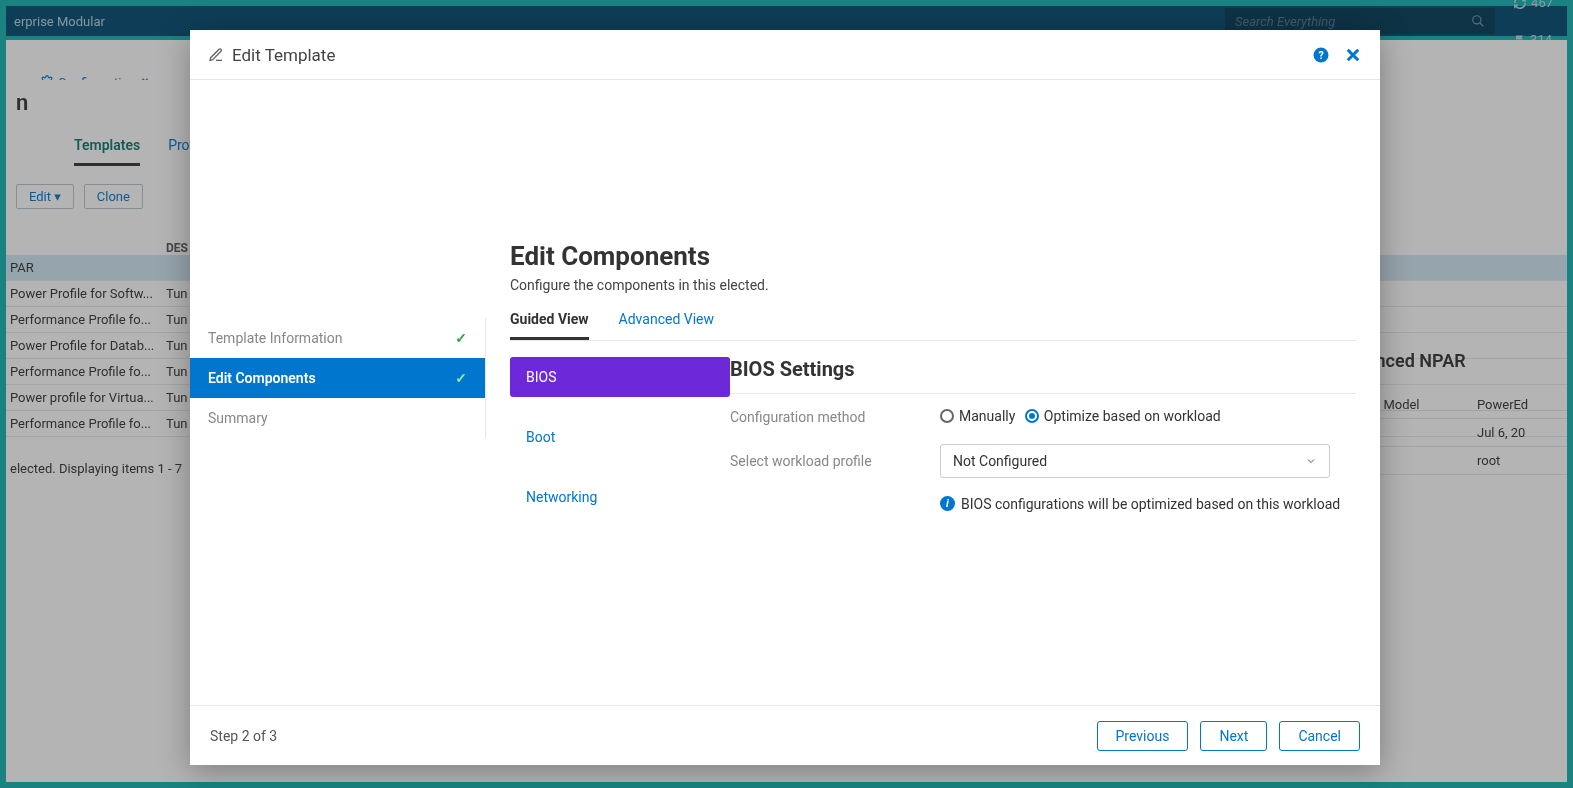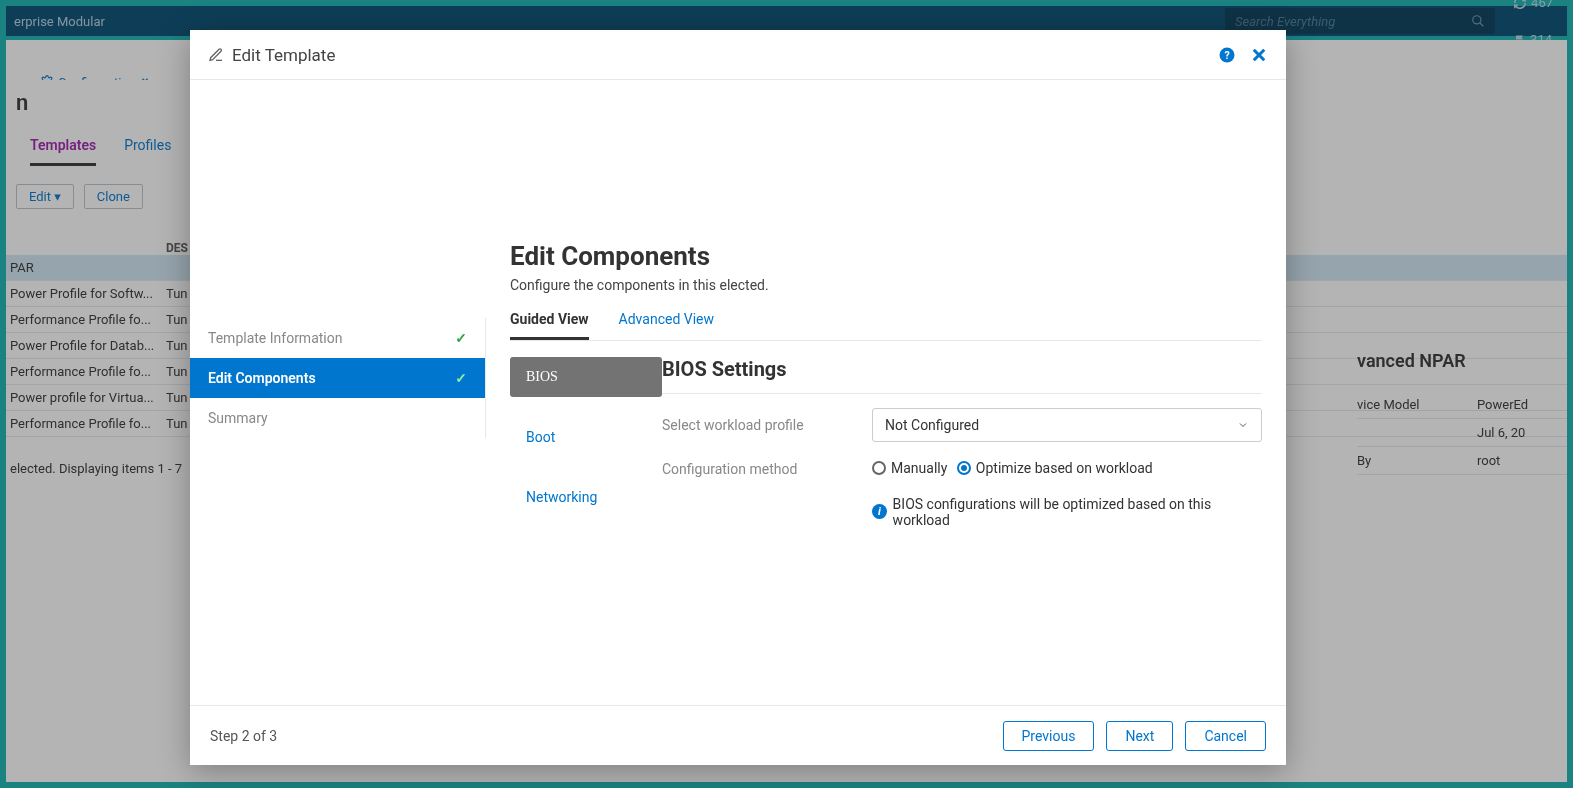"Edit Template" .modal { width: 1096px -> 1190px }
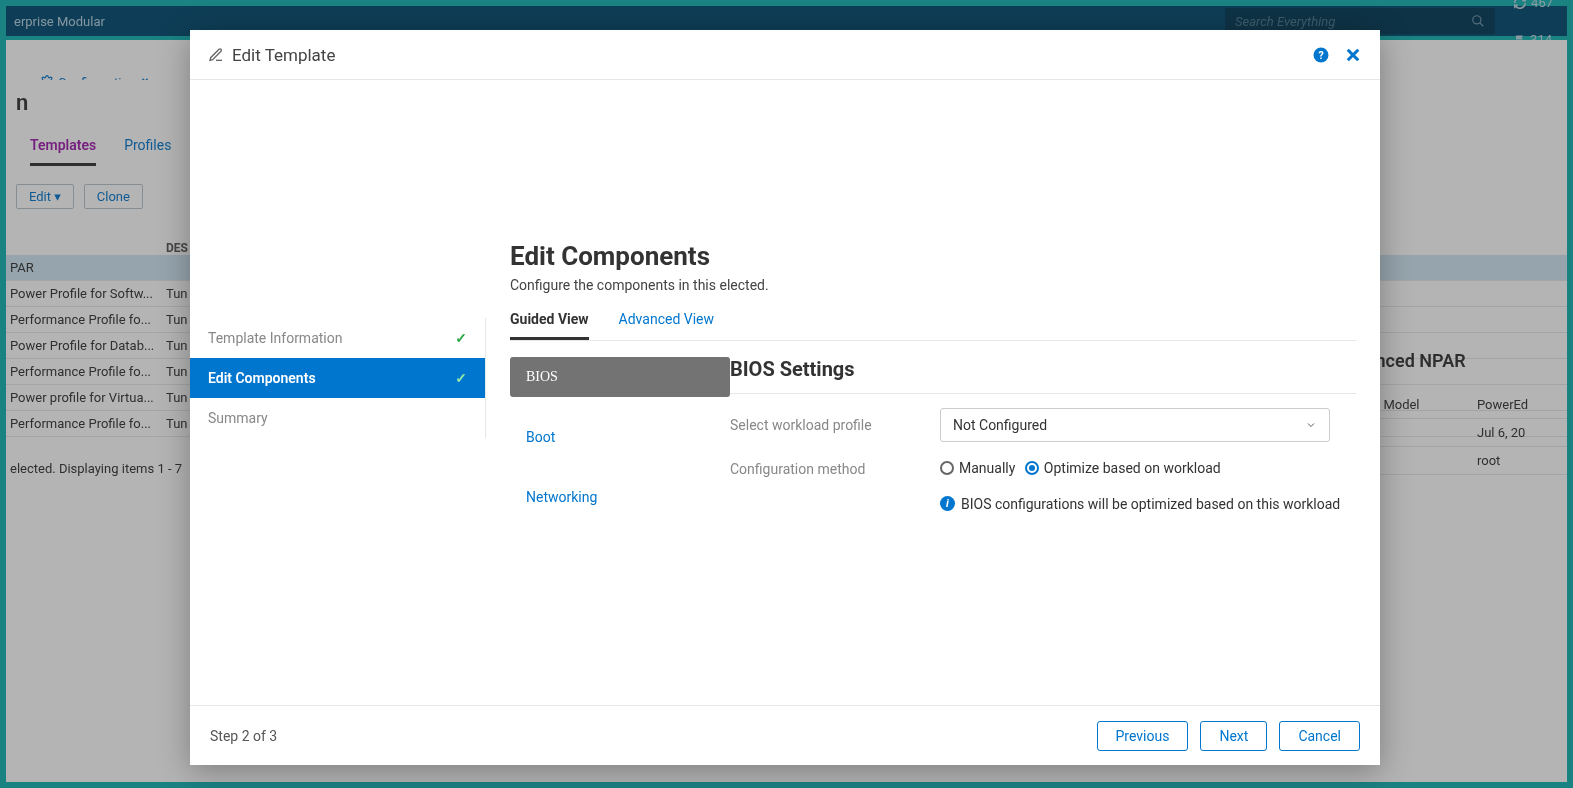"Templates" .tab.active { color: #a21caf -> #0f766e; margin-left: none -> 44px }
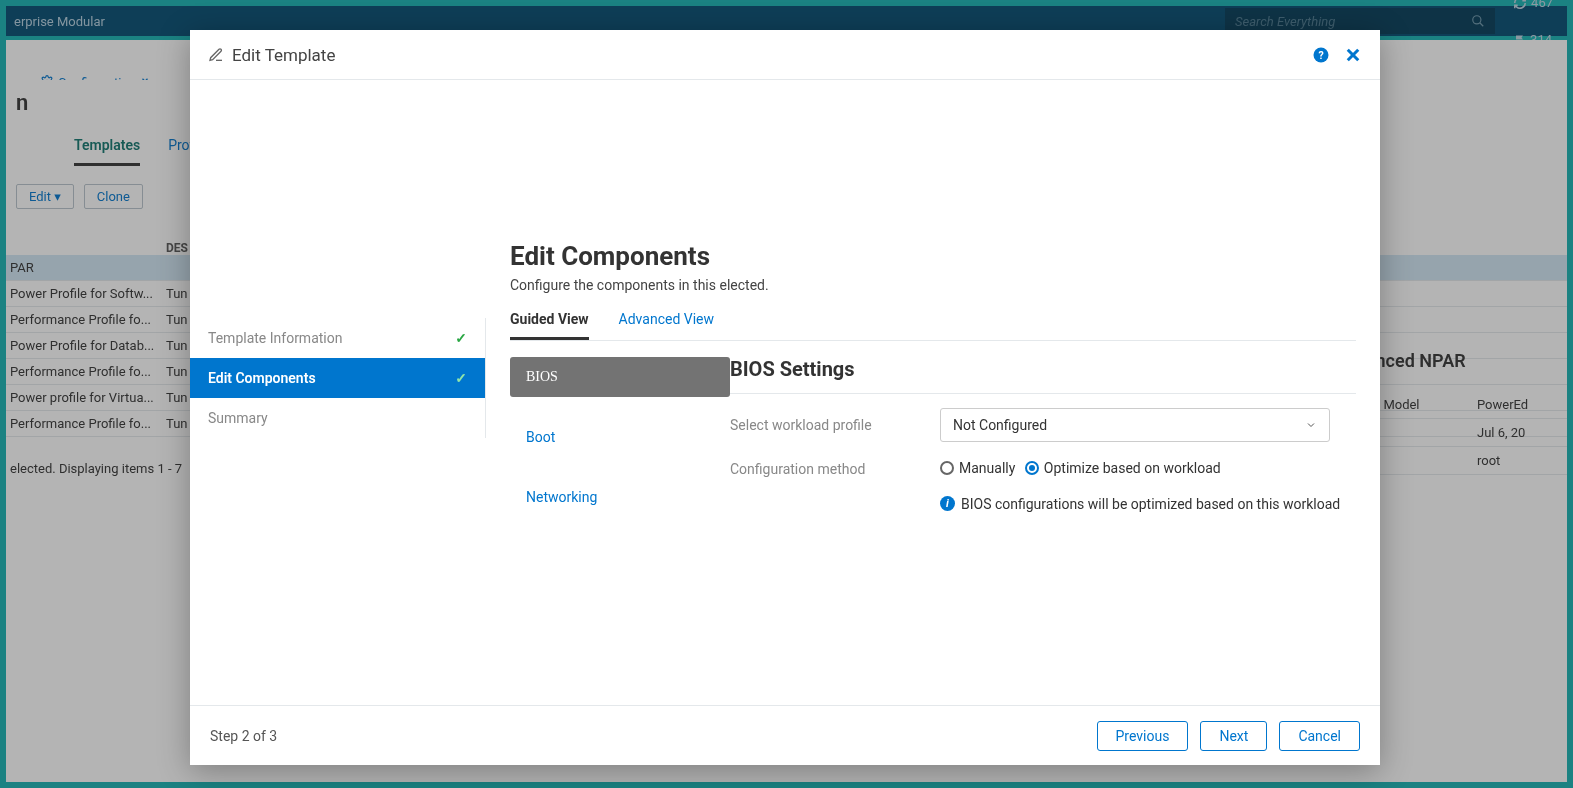"BIOS" .snitem.active { background: #737373 -> #6d28d9; font-family: Liberation Serif, serif -> none }
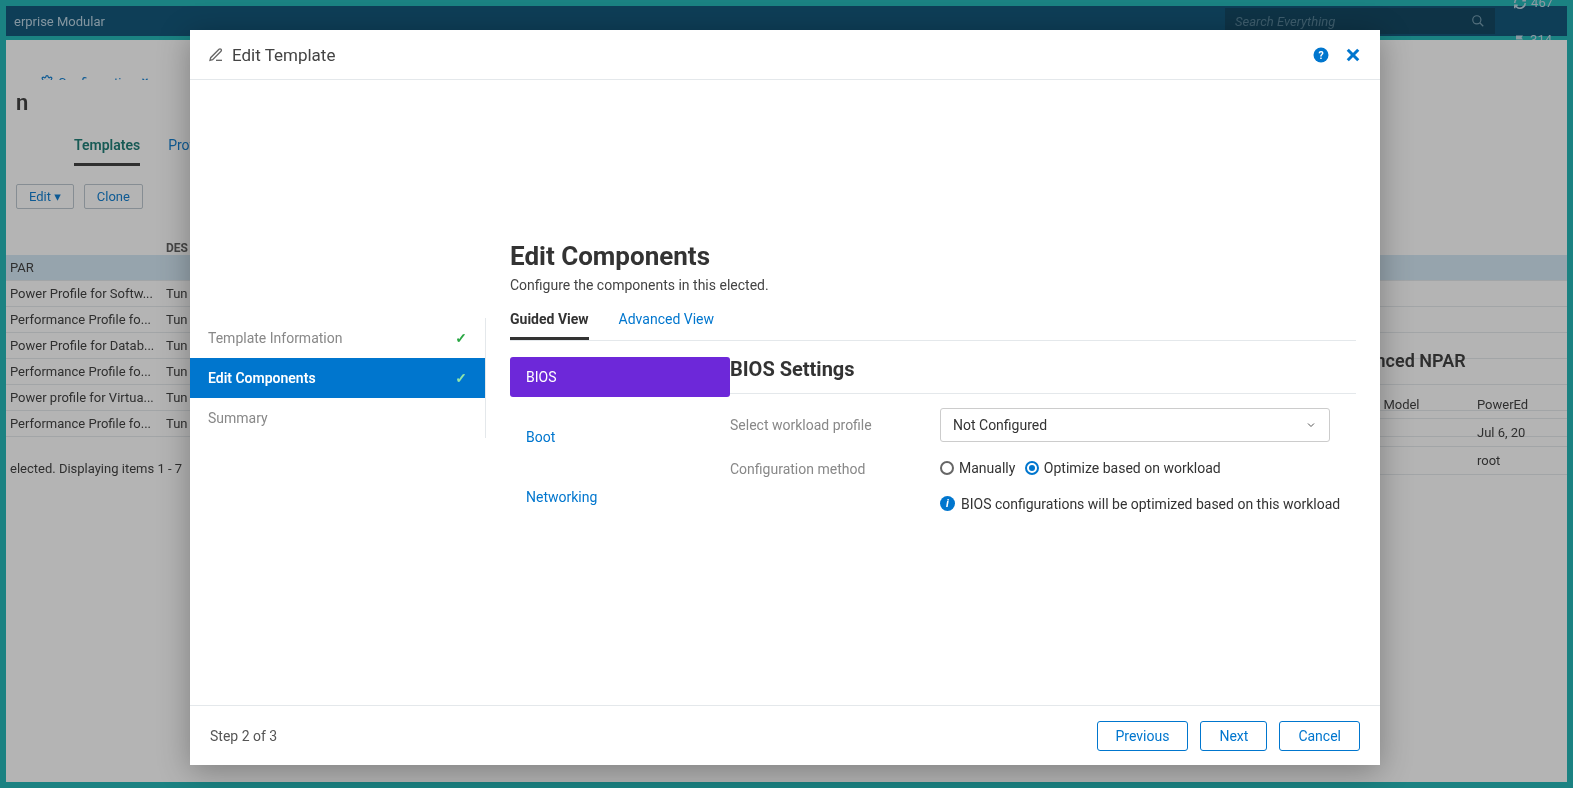"Select workload profile" div.formrow { order: before "Configuration method" -> after "Configuration method" }
